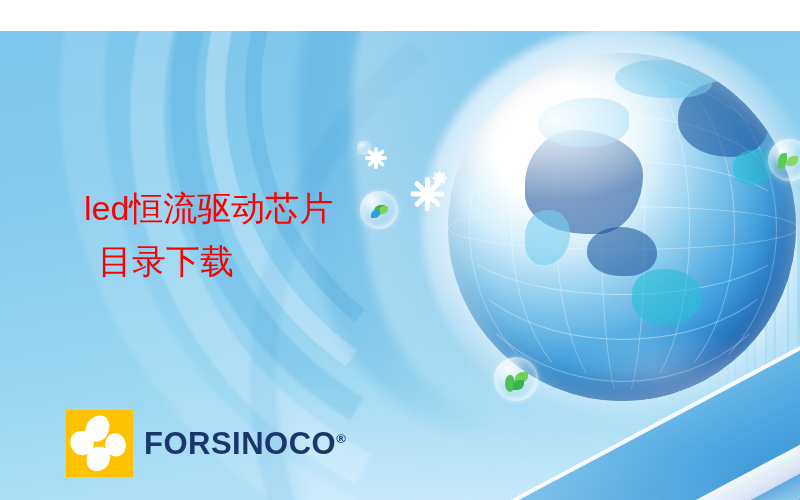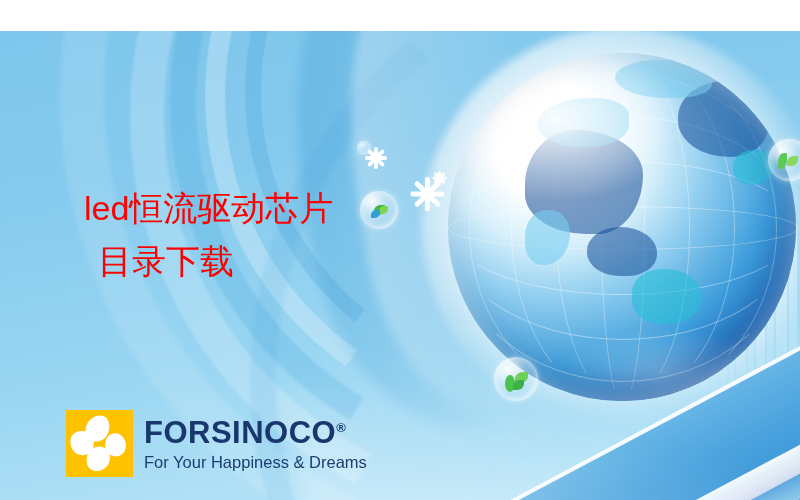"For Your Happiness & Dreams" div { html: <div>For Your Happiness &amp; Dreams</div> -> none }
